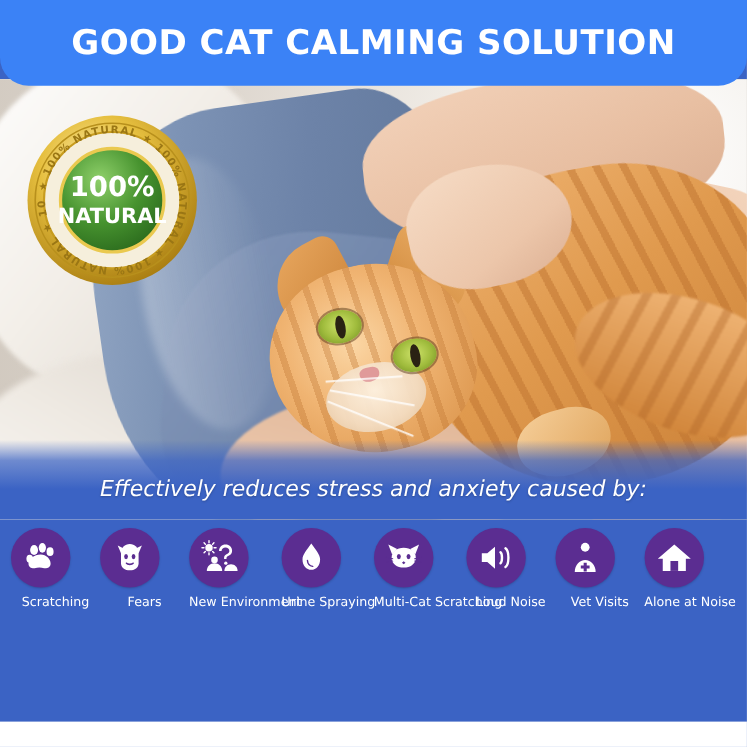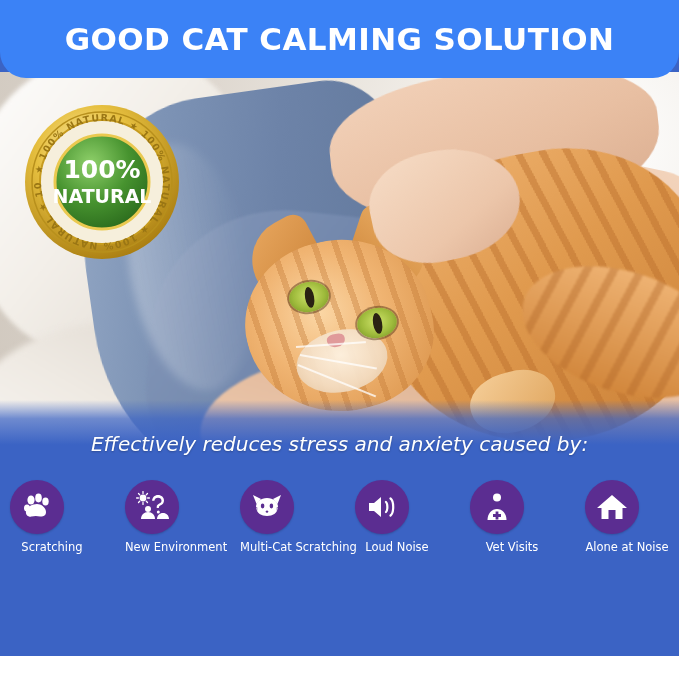"Fears" div.icon-item { html: none -> <div> <div> <svg> <path></path> <path></path> <path></path> <ellipse></ellipse> <ellipse></ellipse> <path></path> </svg> </div> <div>Fears</div> </div> }
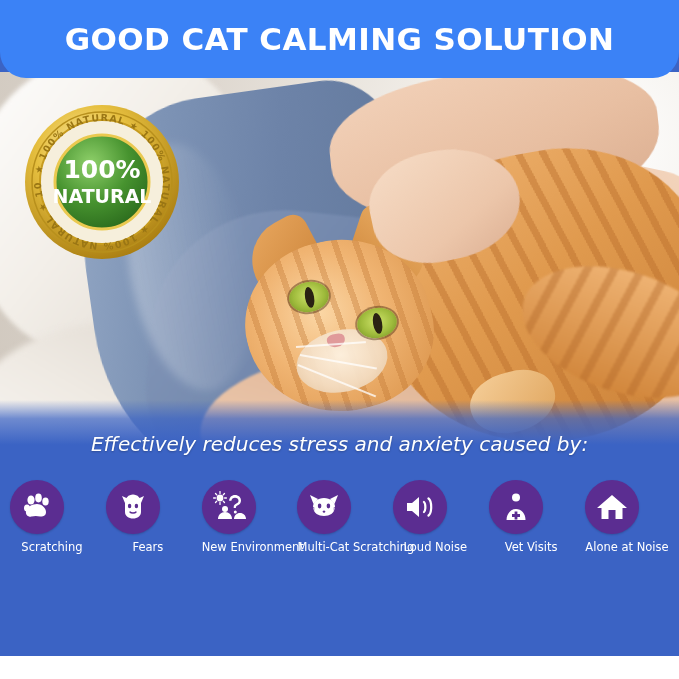"Urine Spraying" div.icon-item { html: none -> <div> <div> <svg> <path></path> <path></path> </svg> </div> <div>Urine Spraying</div> </div> }
